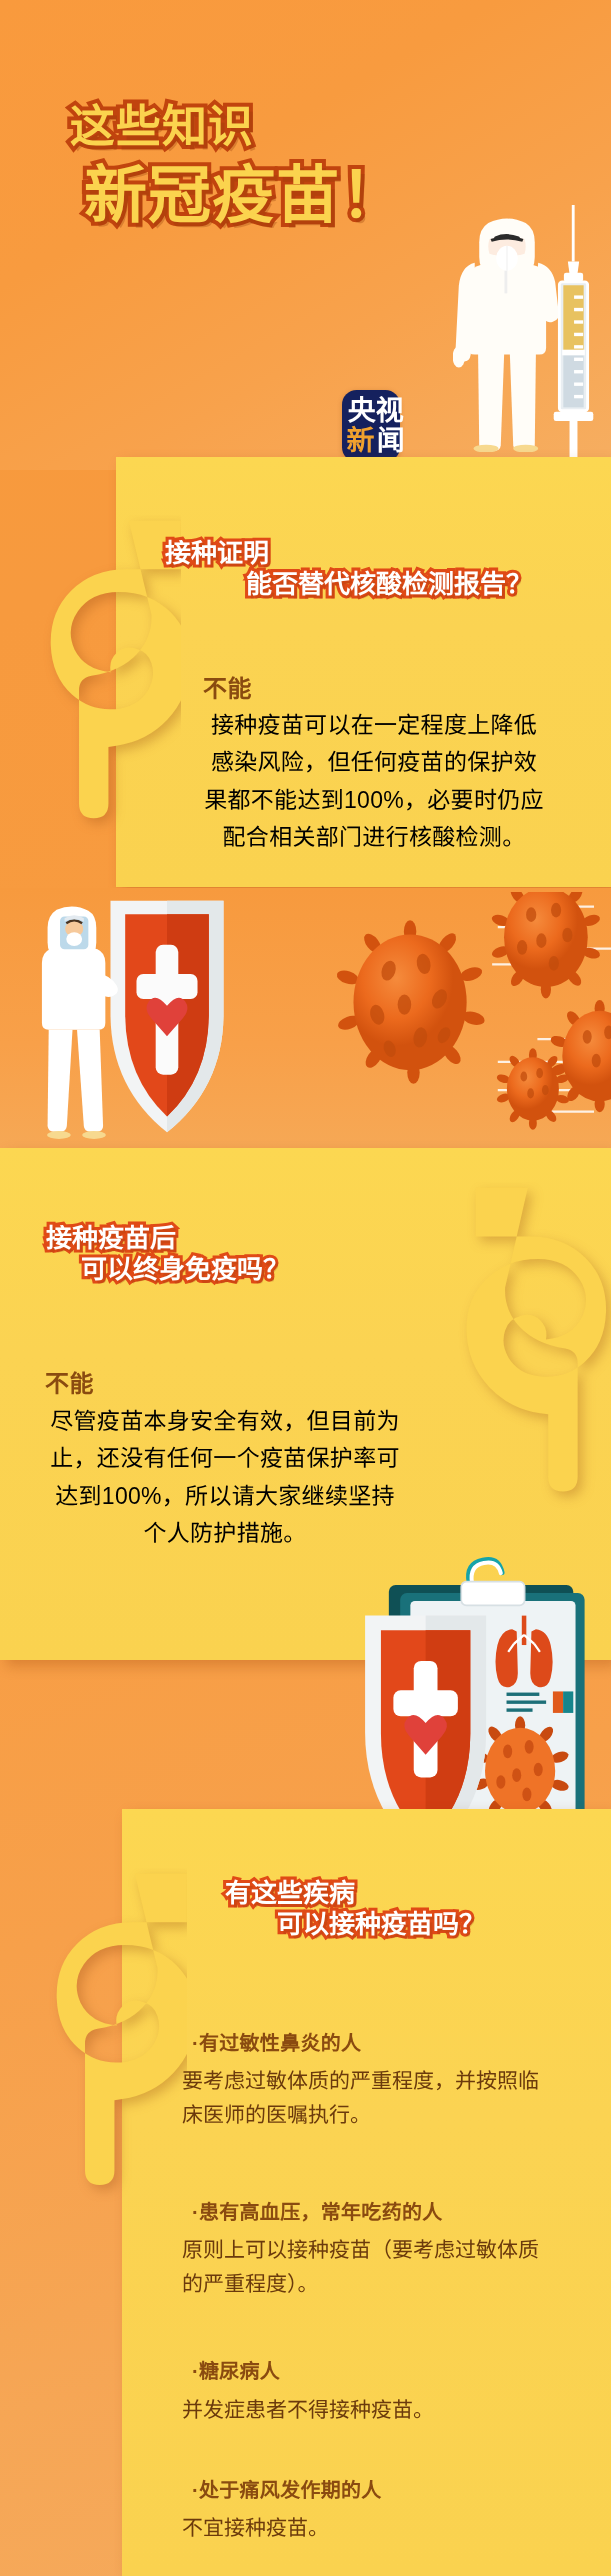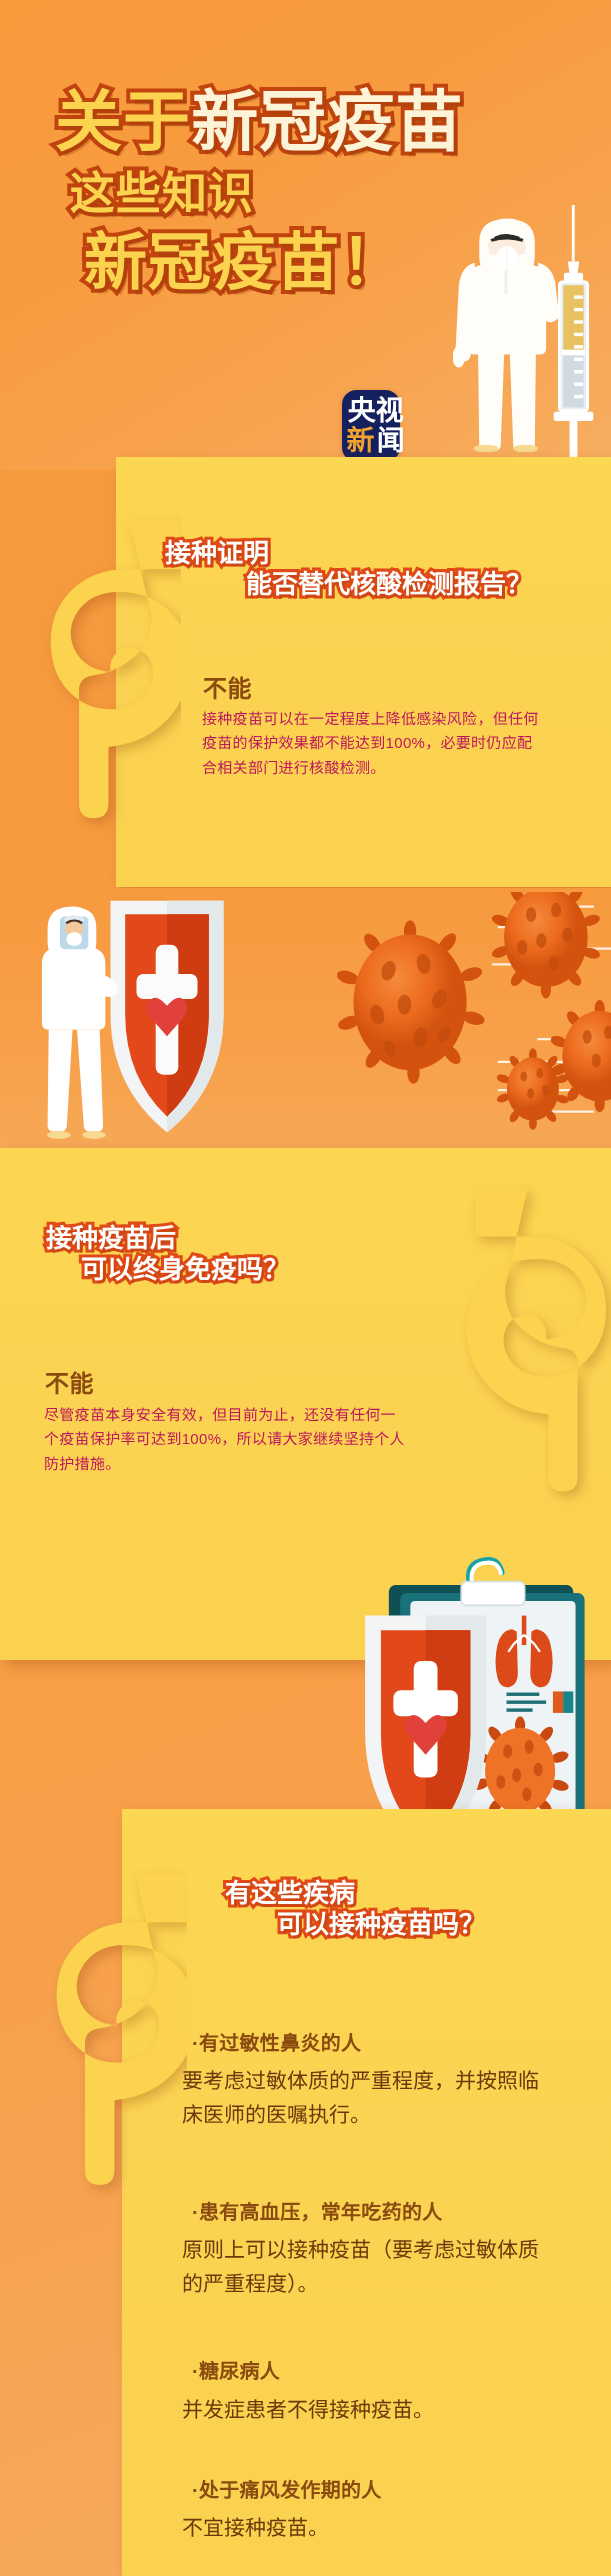"关于新冠疫苗" div.tline { html: <div> <span>关于</span><span>新冠疫苗</span> </div> -> none }
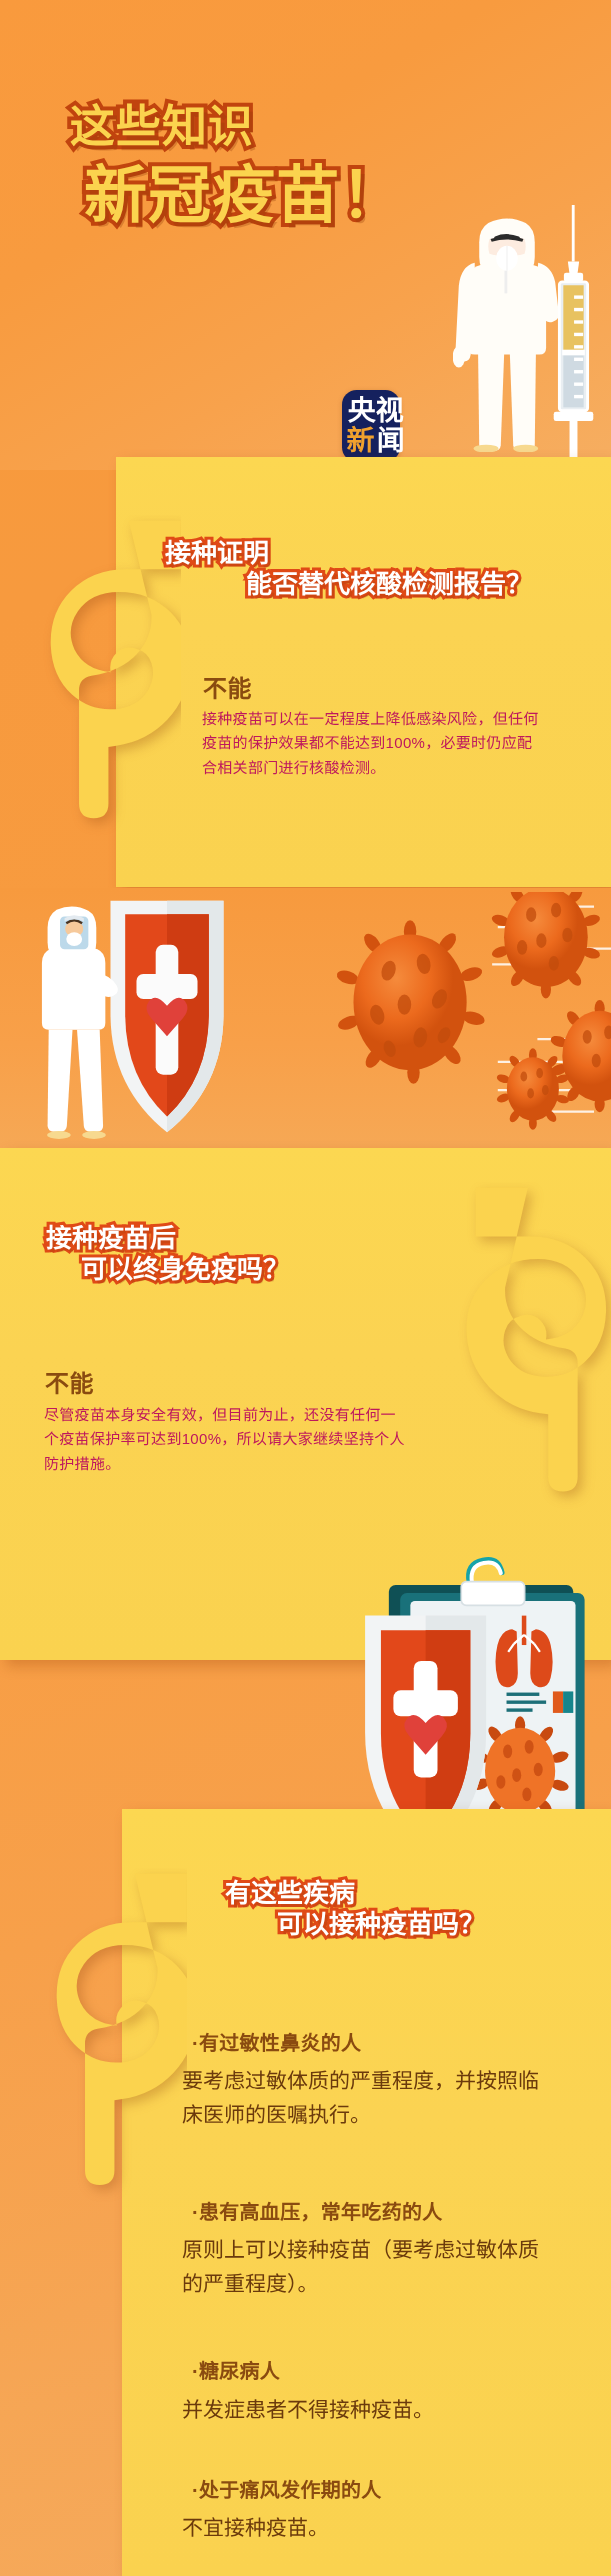"接种疫苗可以在一定程度上降低感染风险，但任何疫苗的保护效果都不能达到100%，必" .ans-body { color: #be185d -> #000000; font-size: 15px -> 23px; text-align: none -> center }
